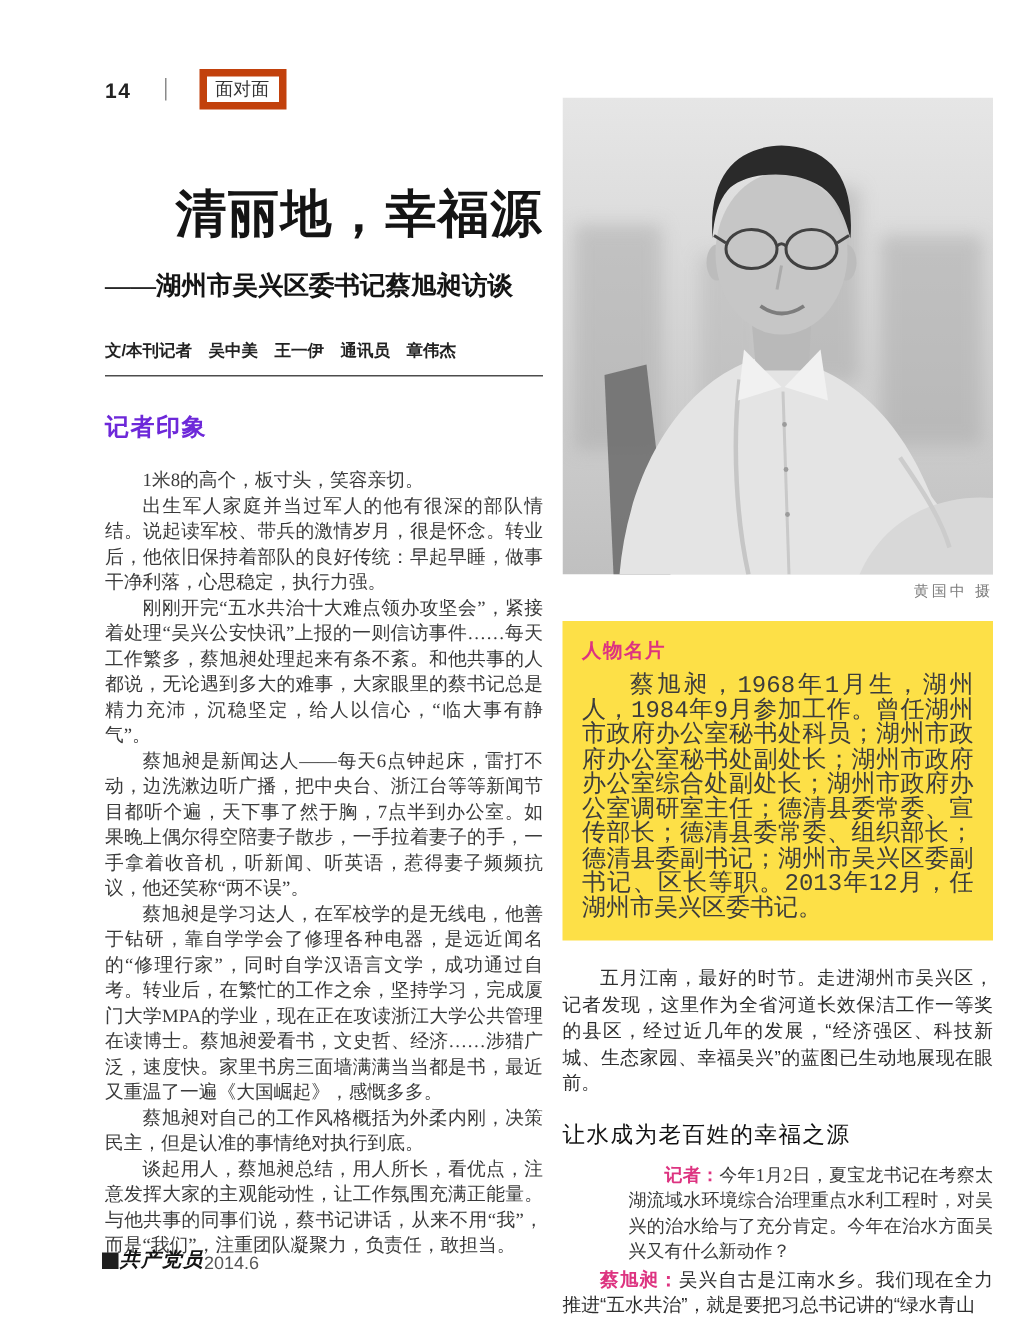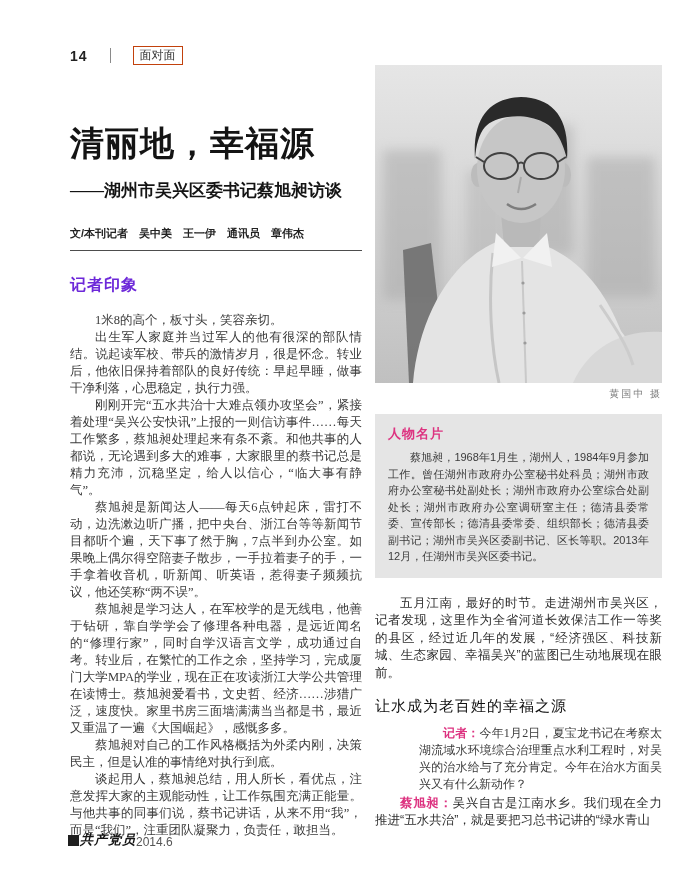"面对面" .section-tag { border: 1px solid #c2410c -> 5px solid #c2410c }
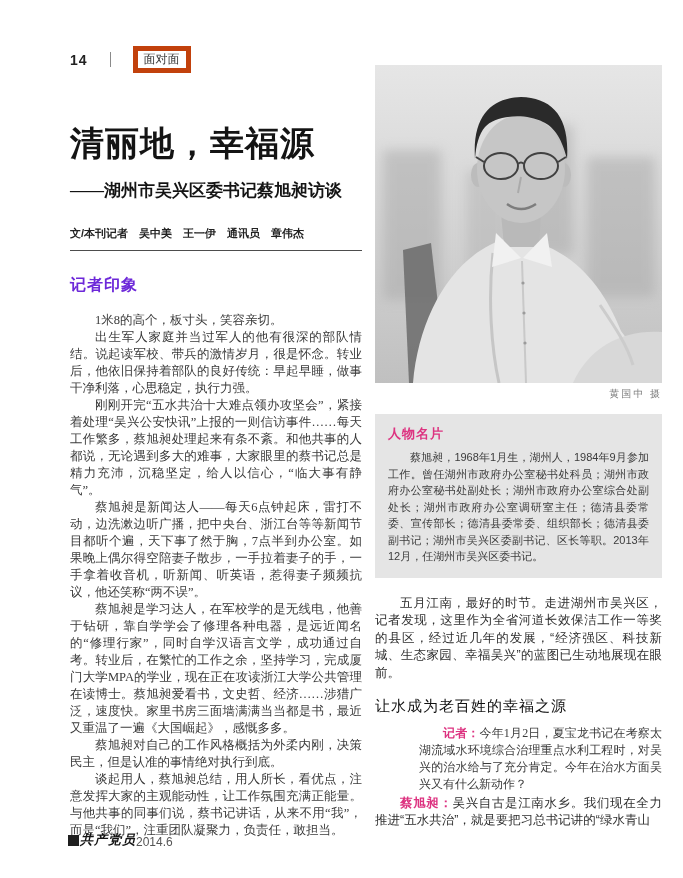"清丽地，幸福源" .title { text-align: none -> right }
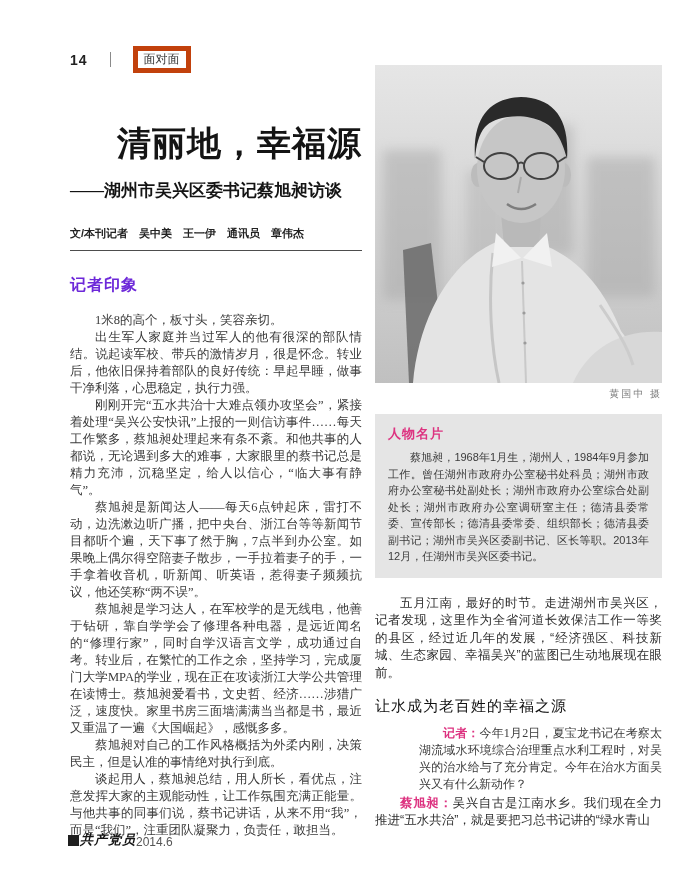"人物名片" .card { background: #e5e5e5 -> #fde047 }
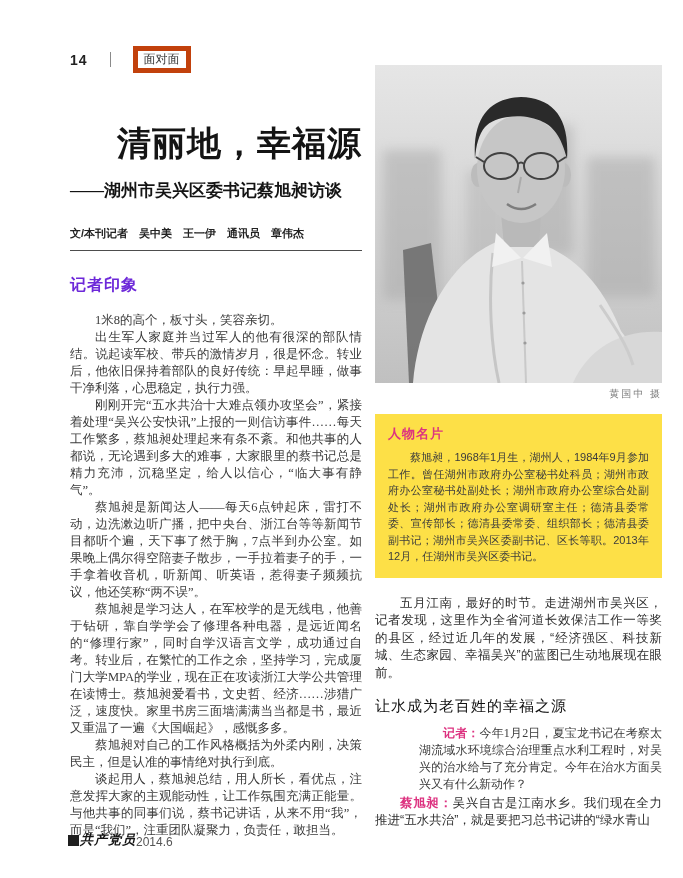"蔡旭昶，1968年1月生，湖州人，1984年9月参加工作。曾任湖州市政府办公室秘" .card-body { font-family: Liberation Sans, sans-serif -> Liberation Mono, monospace; font-size: 11px -> 16px }
